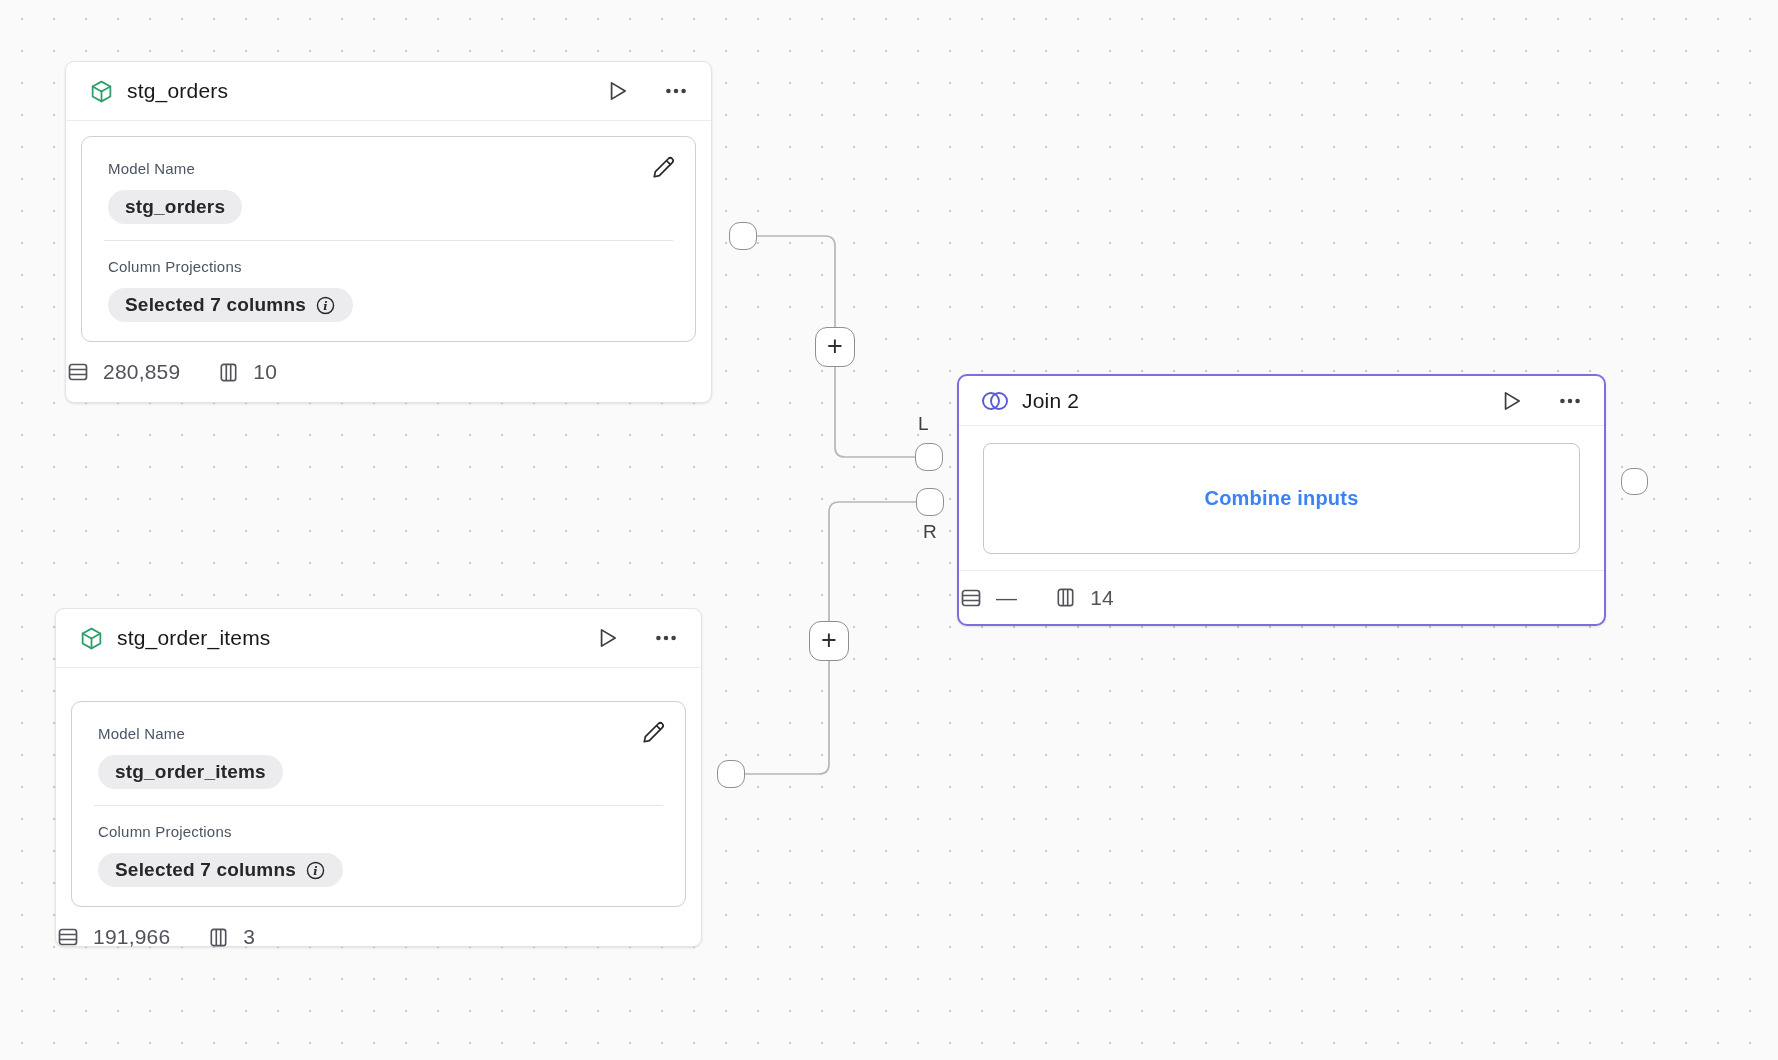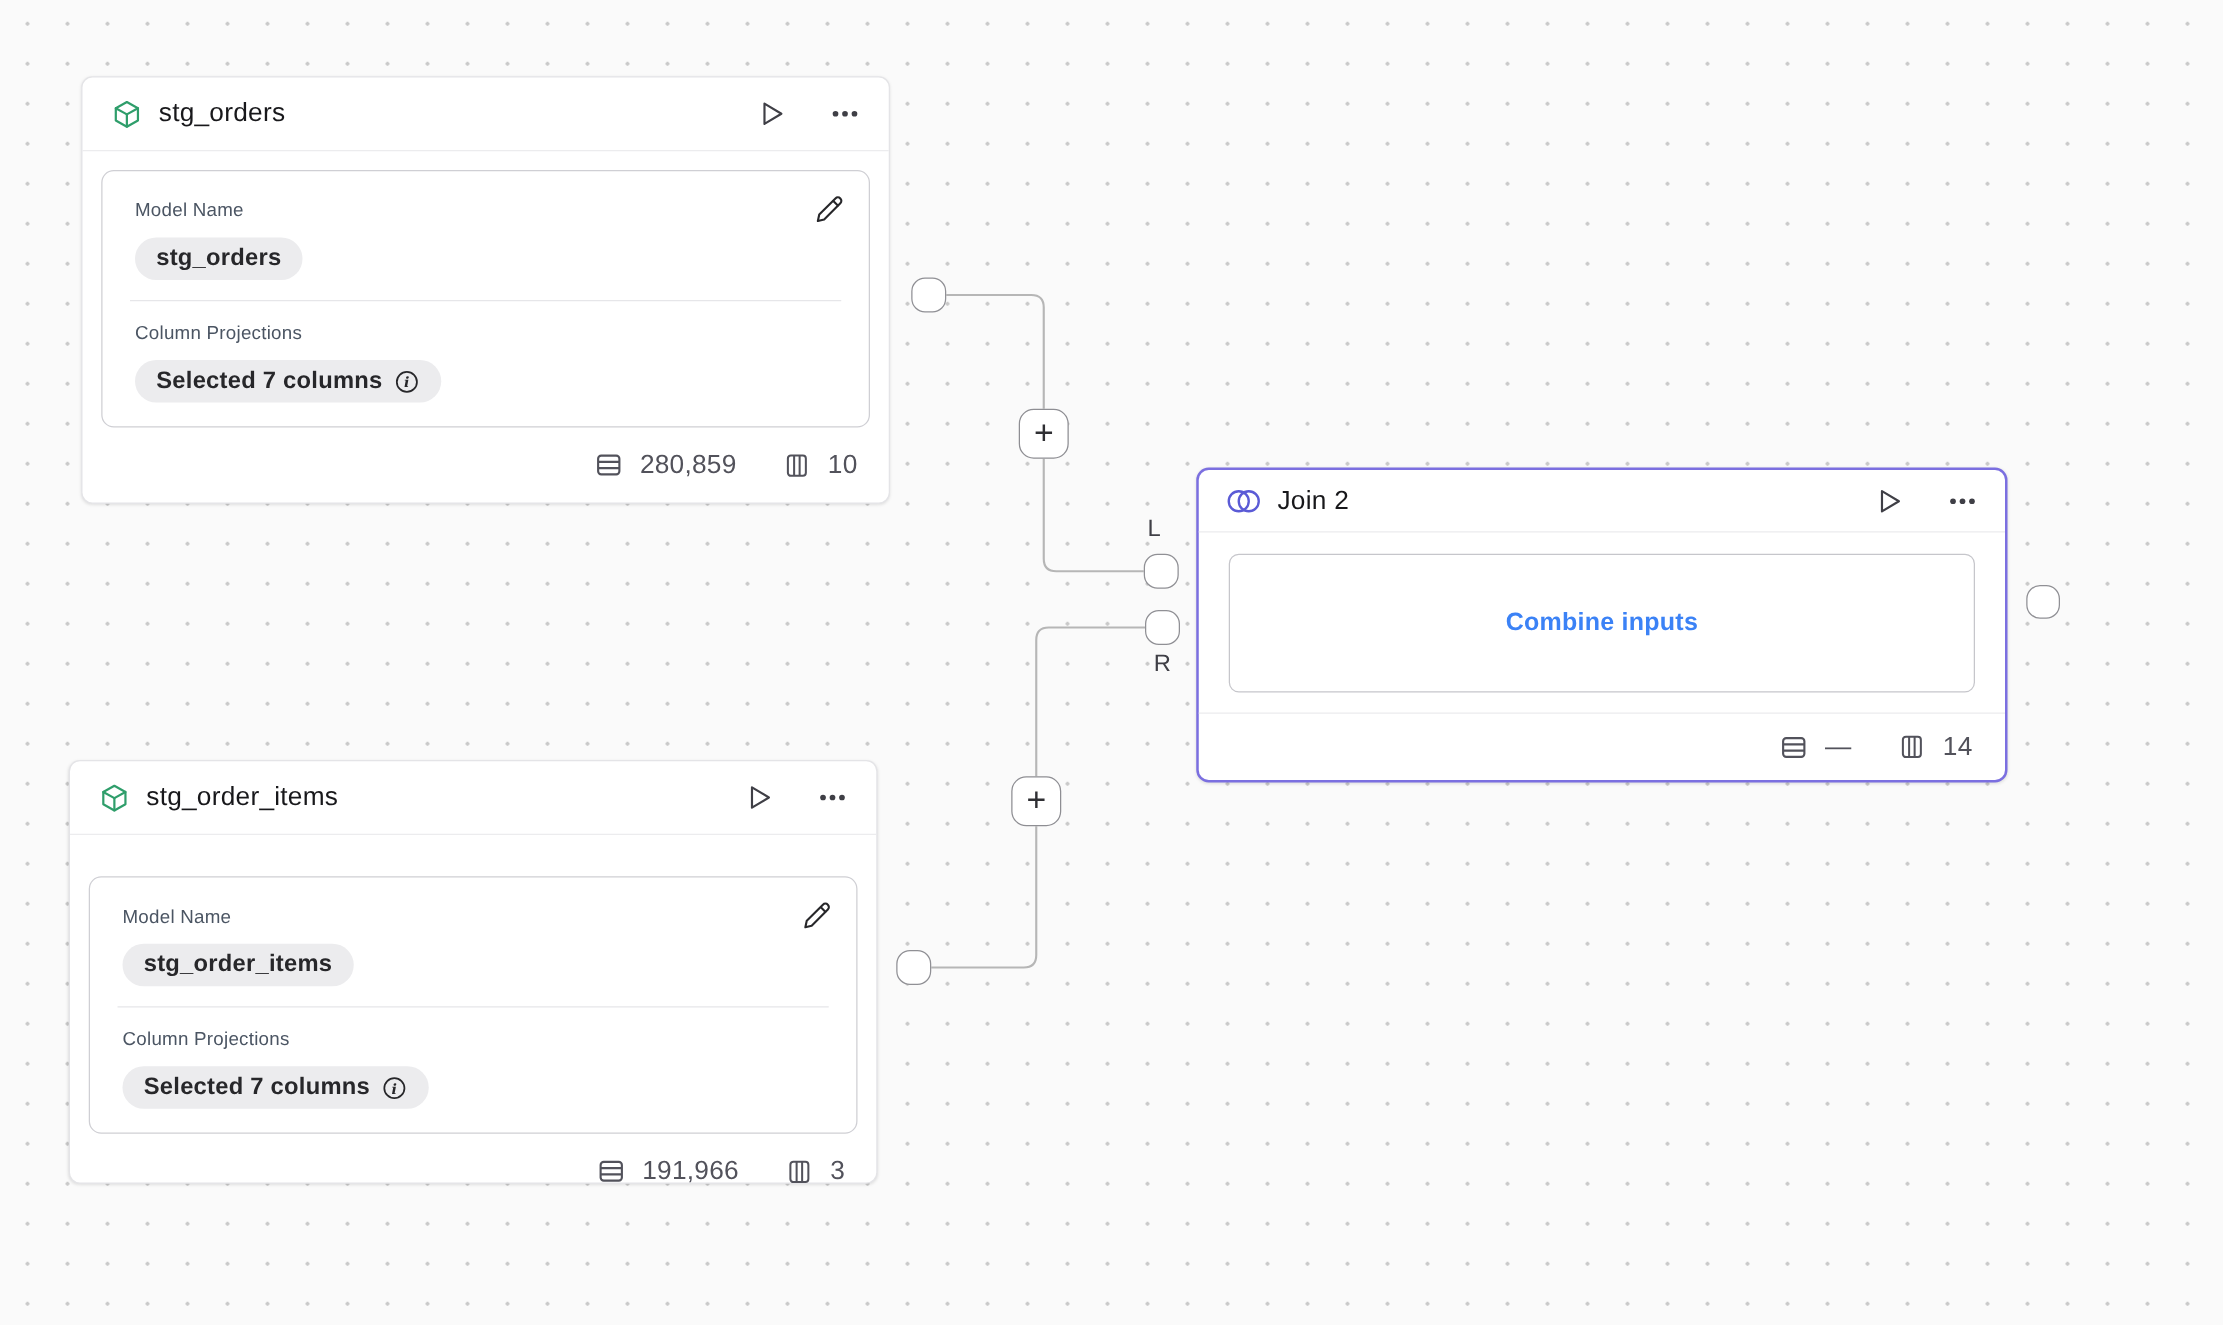"280,859" .node-footer { justify-content: flex-end -> flex-start }
